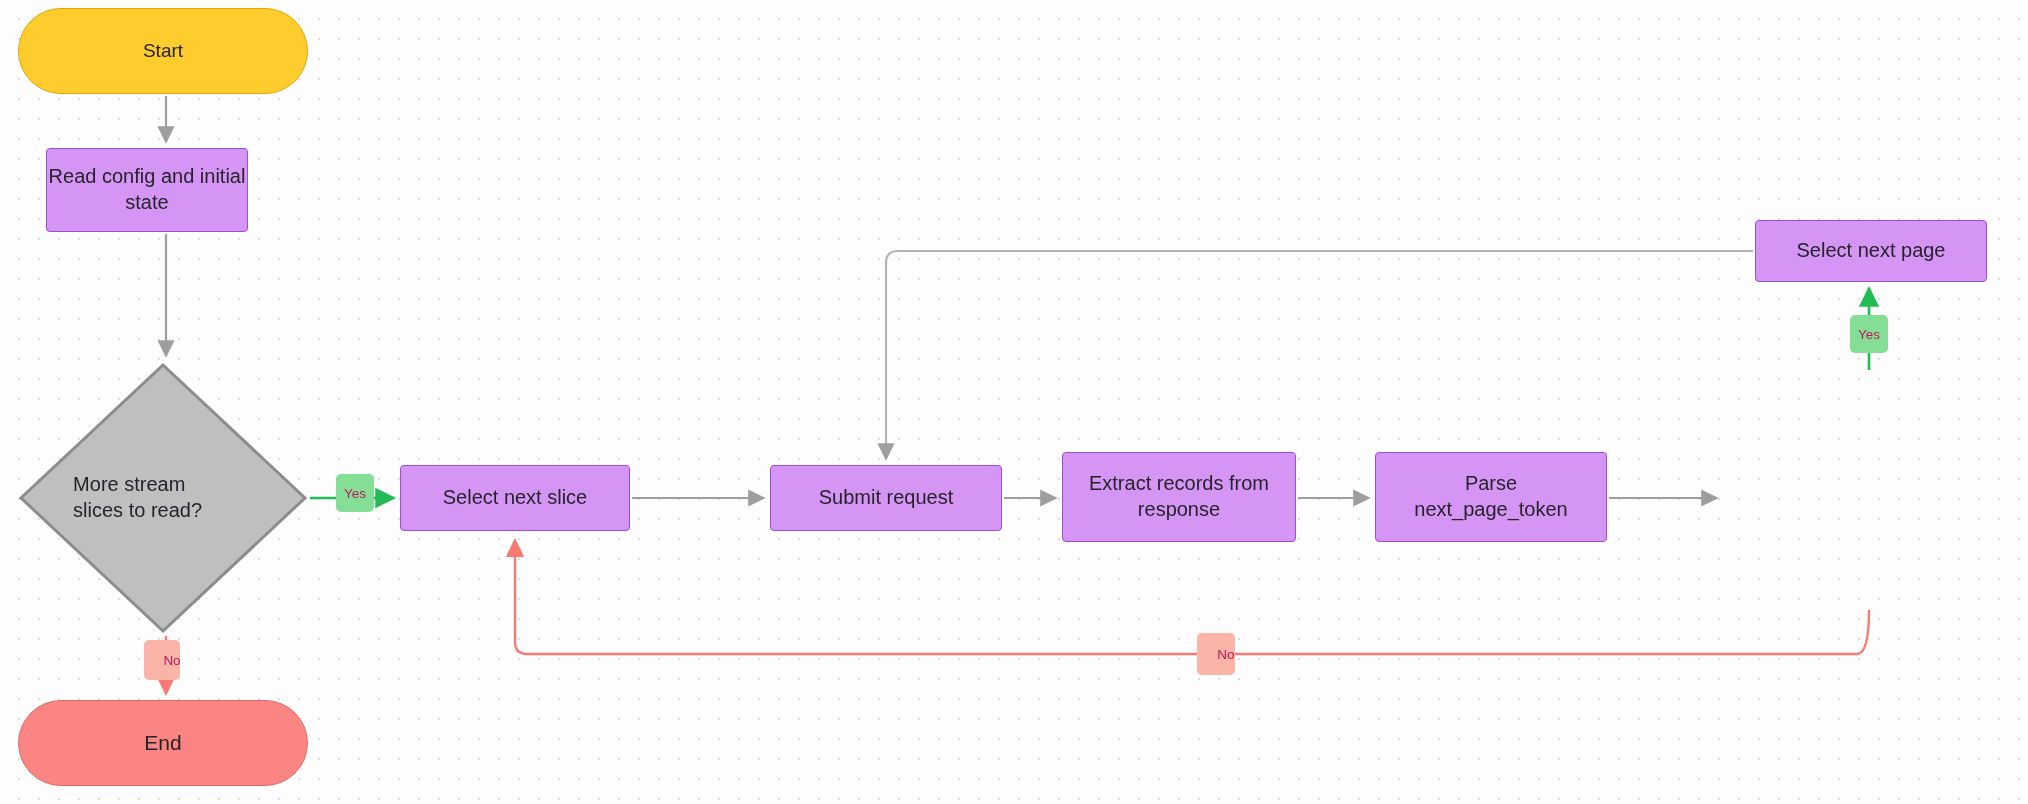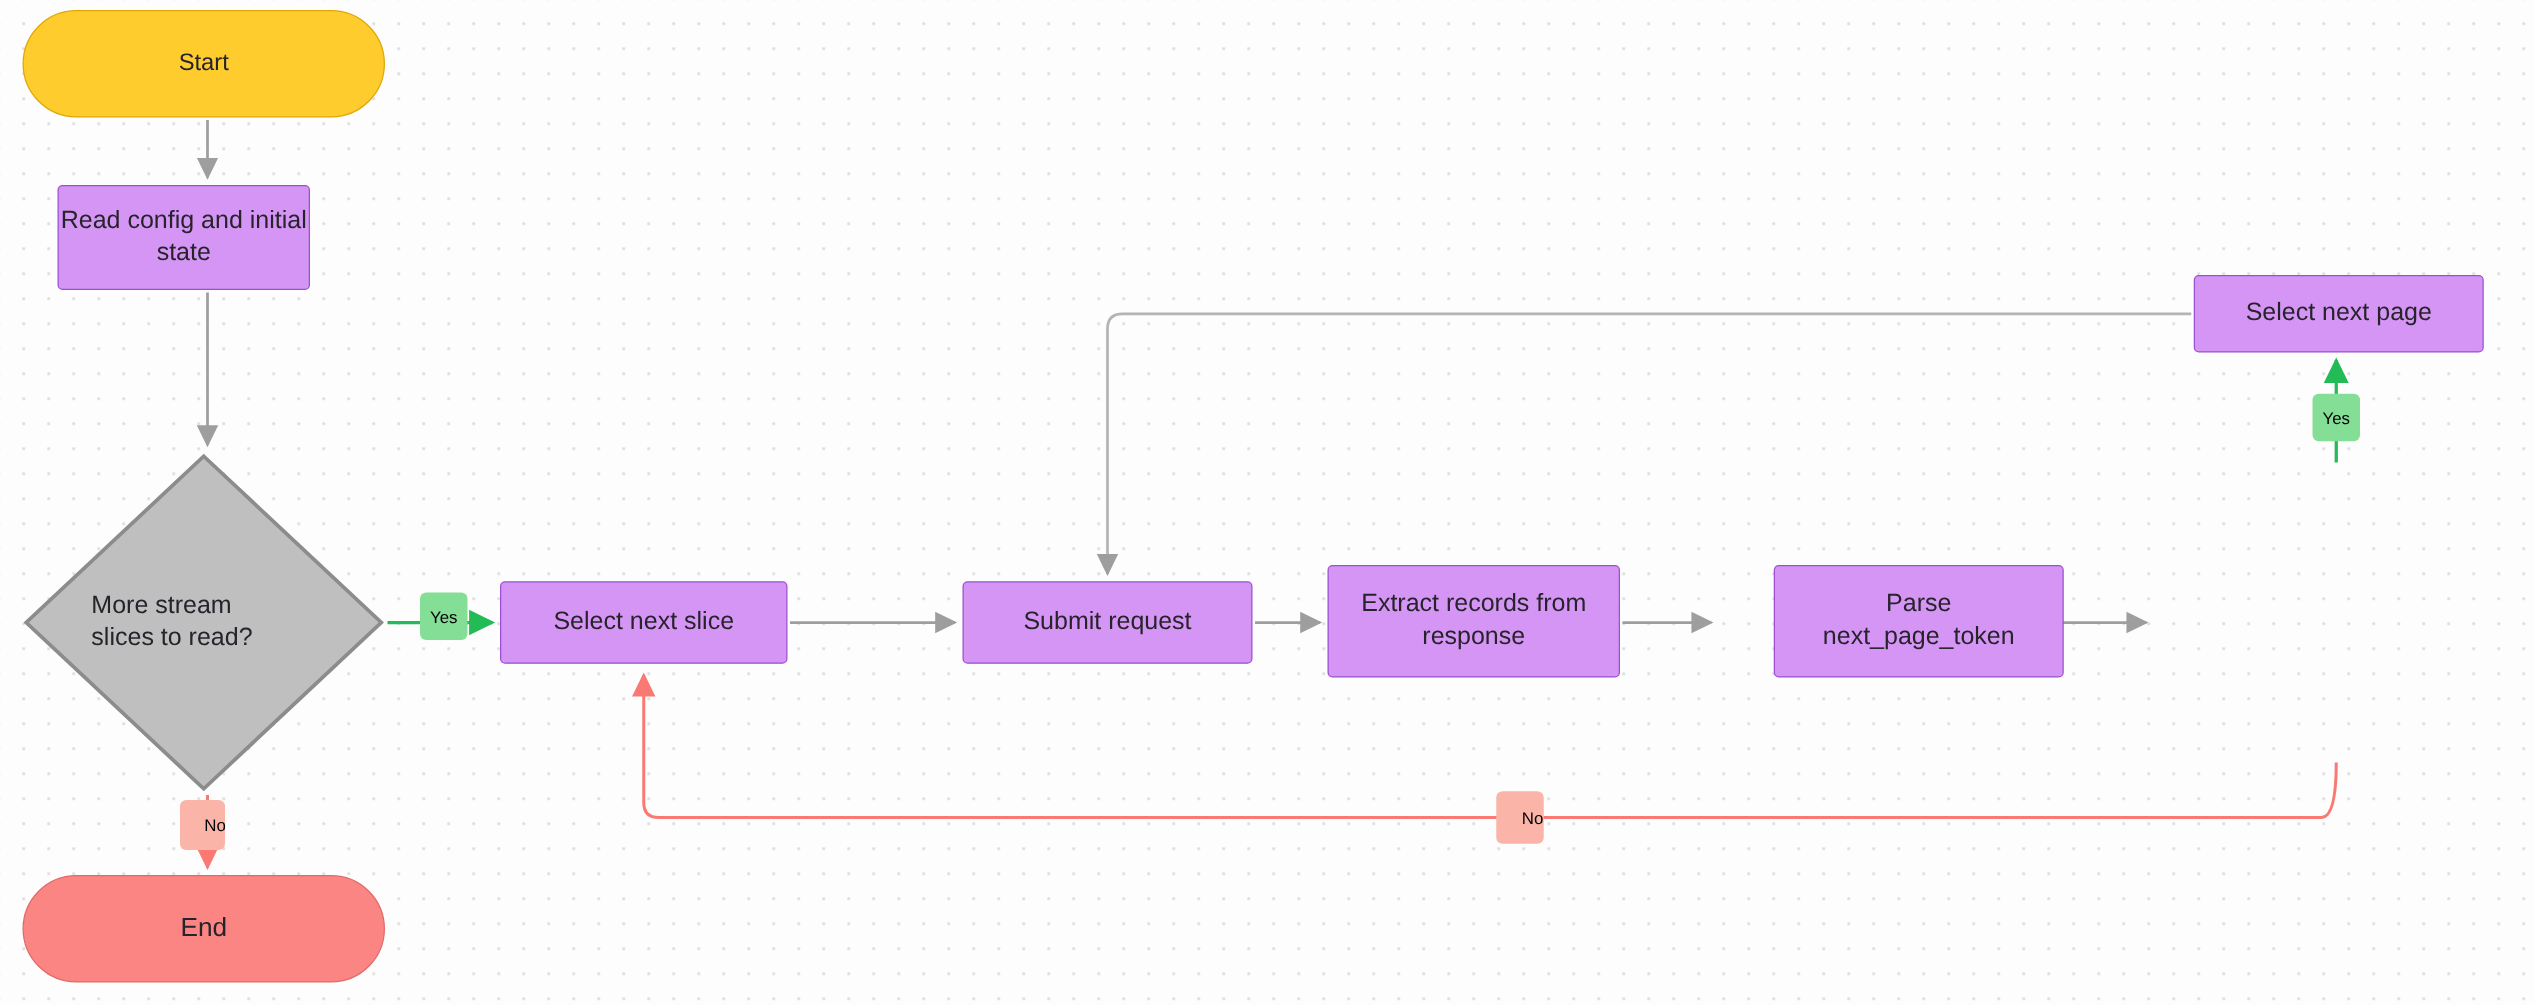"Yes" .elabel { color: #000000 -> #be185d }
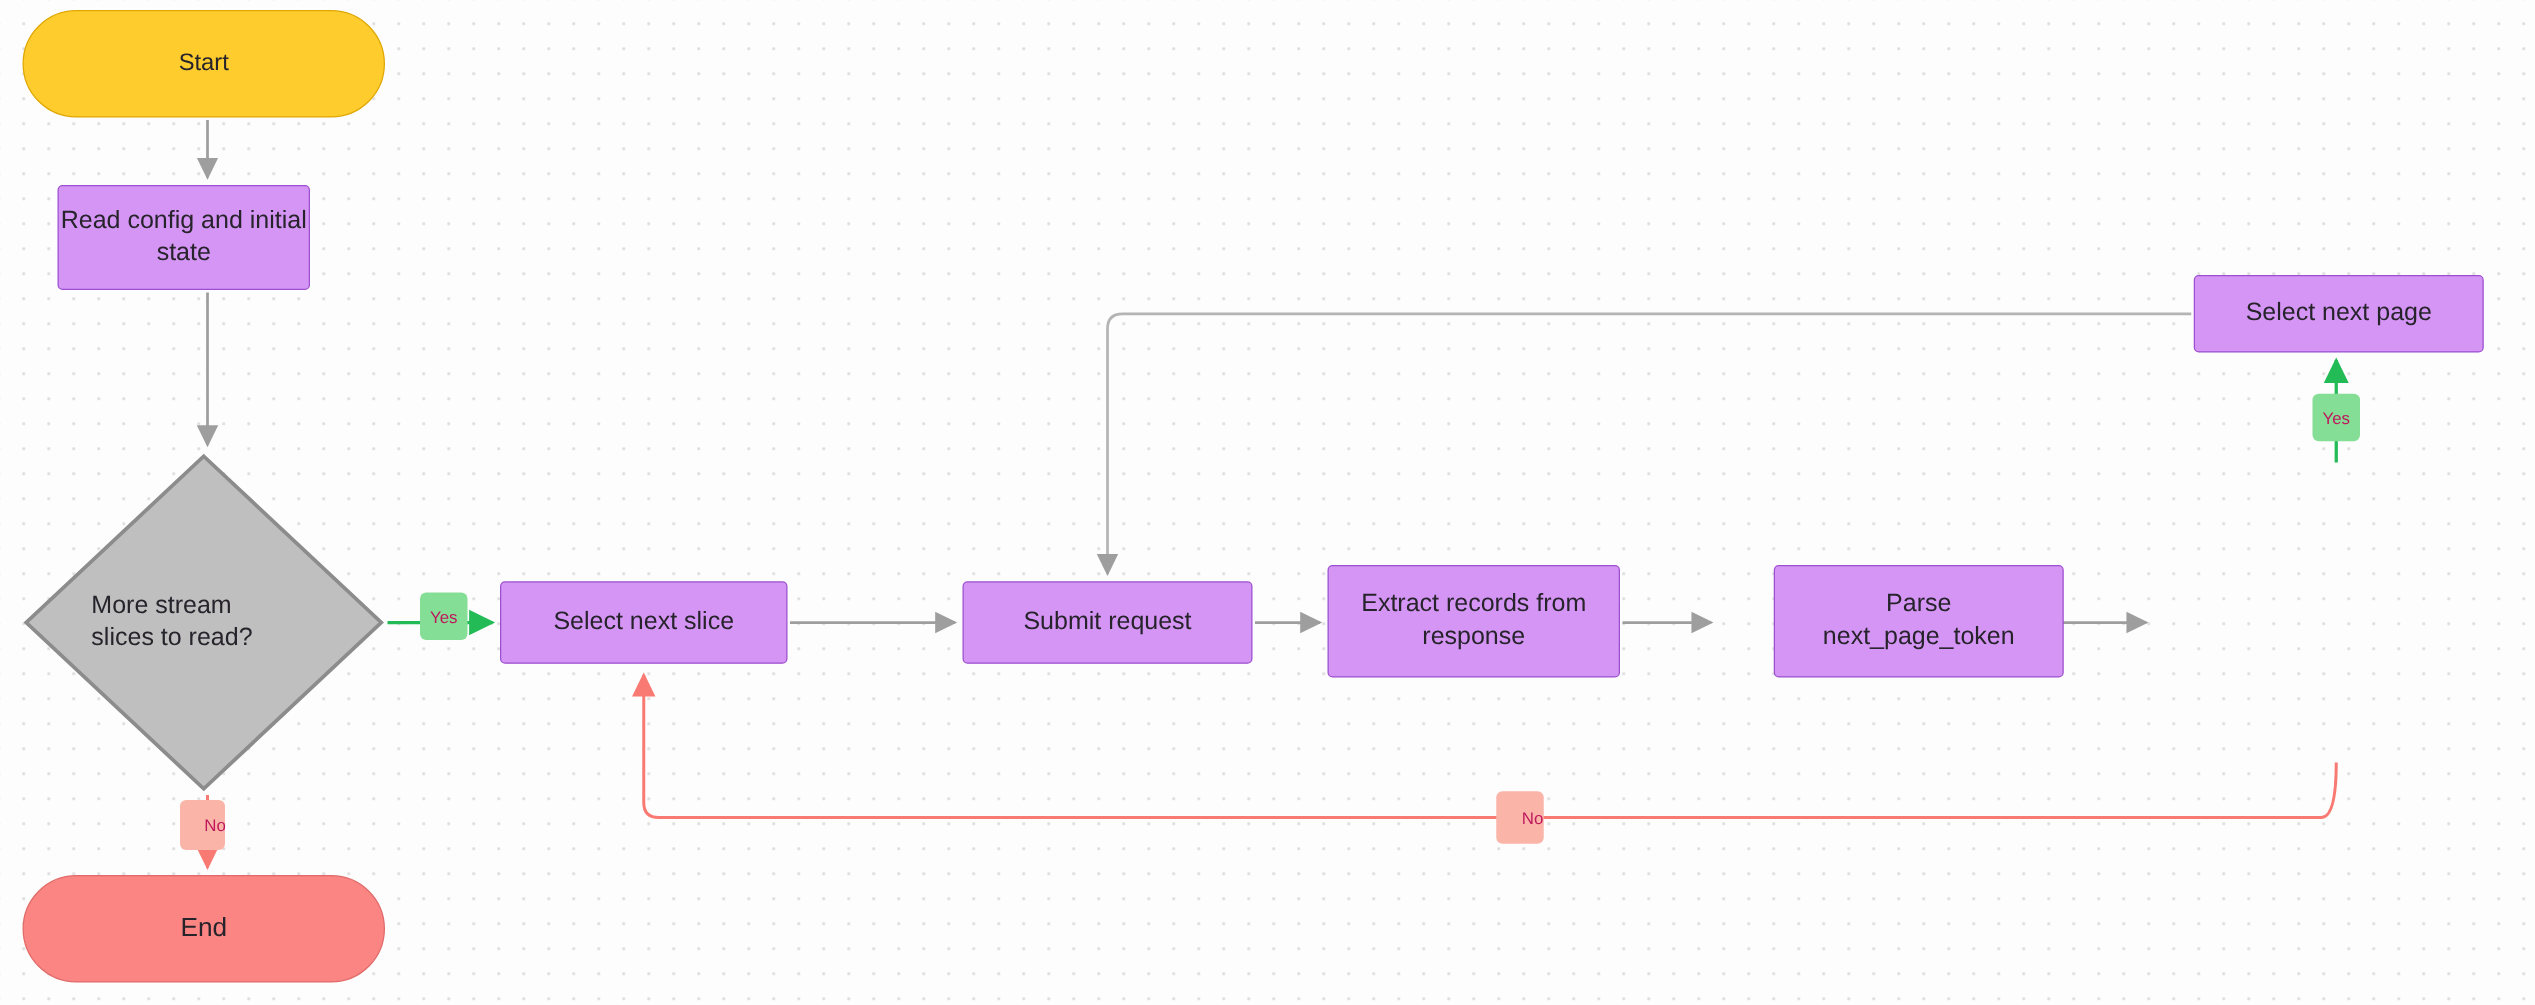"Parse" .n-parse { margin-left: 44px -> none }
